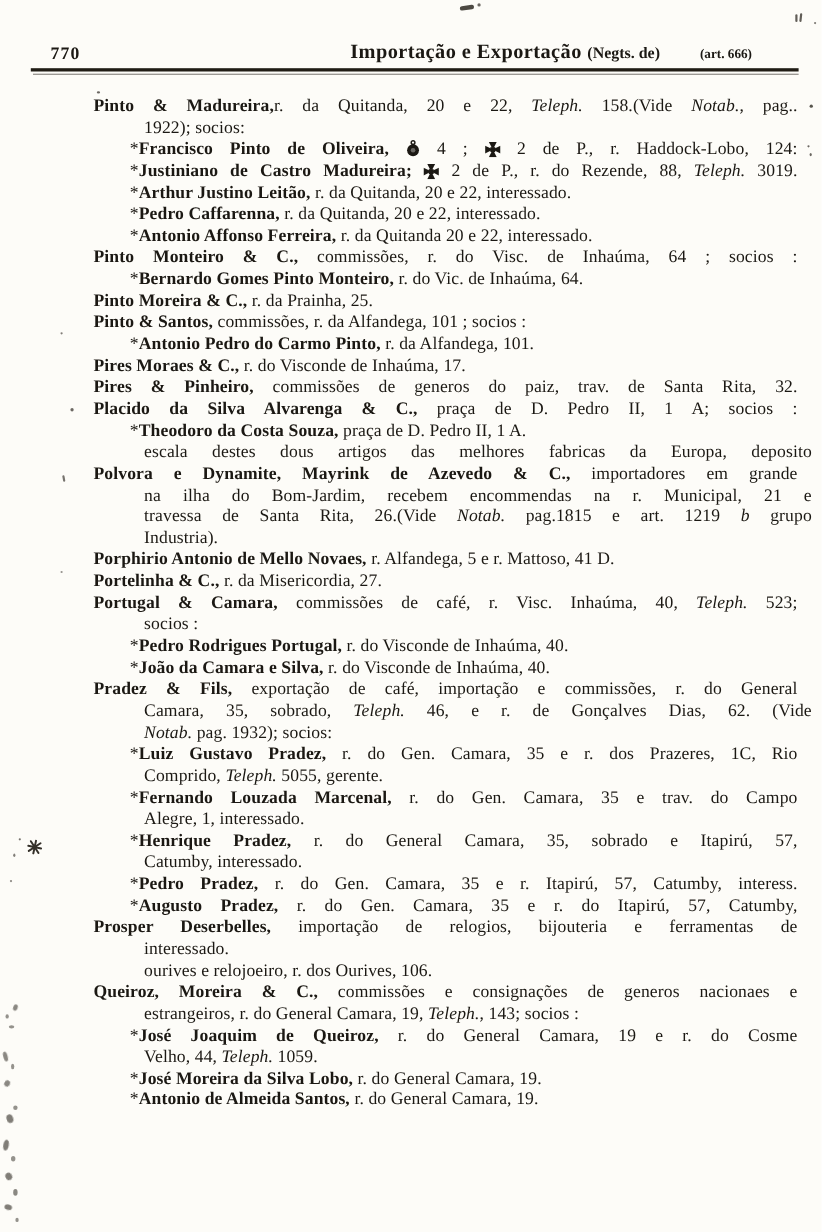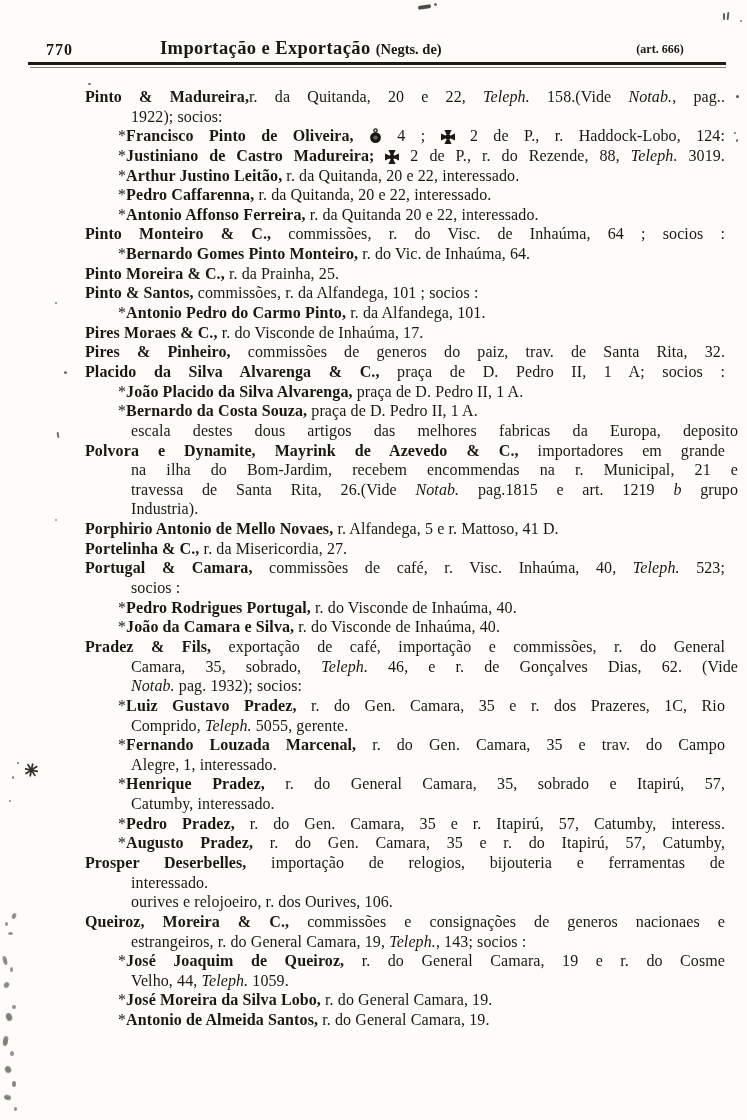"Importação e Exportação (Negts. de)" .hdr-title { text-align: left -> right }
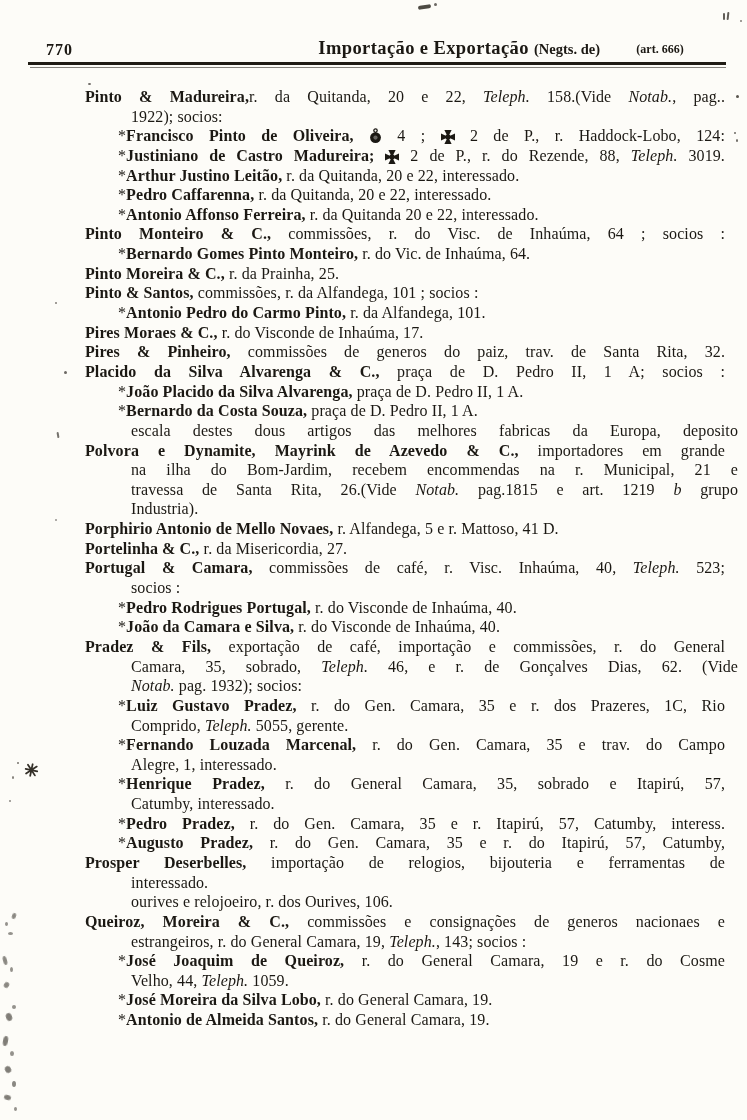"*João Placido da Silva Alvarenga," div.line { html: <div><span>*</span><span>João Placido da Silva Alvarenga,</span><span> praça de D. Pedro II, 1 A.</span></div> -> none }
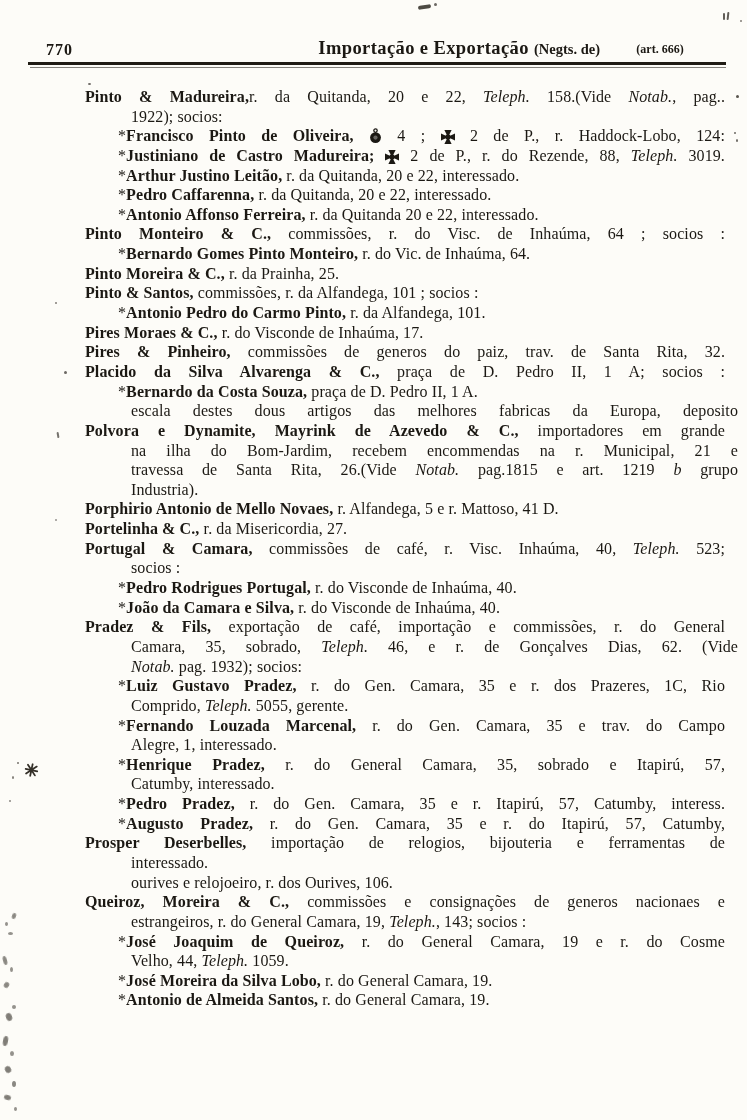"Bernardo da Costa Souza," span.b { text: Bernardo -> Theodoro }
